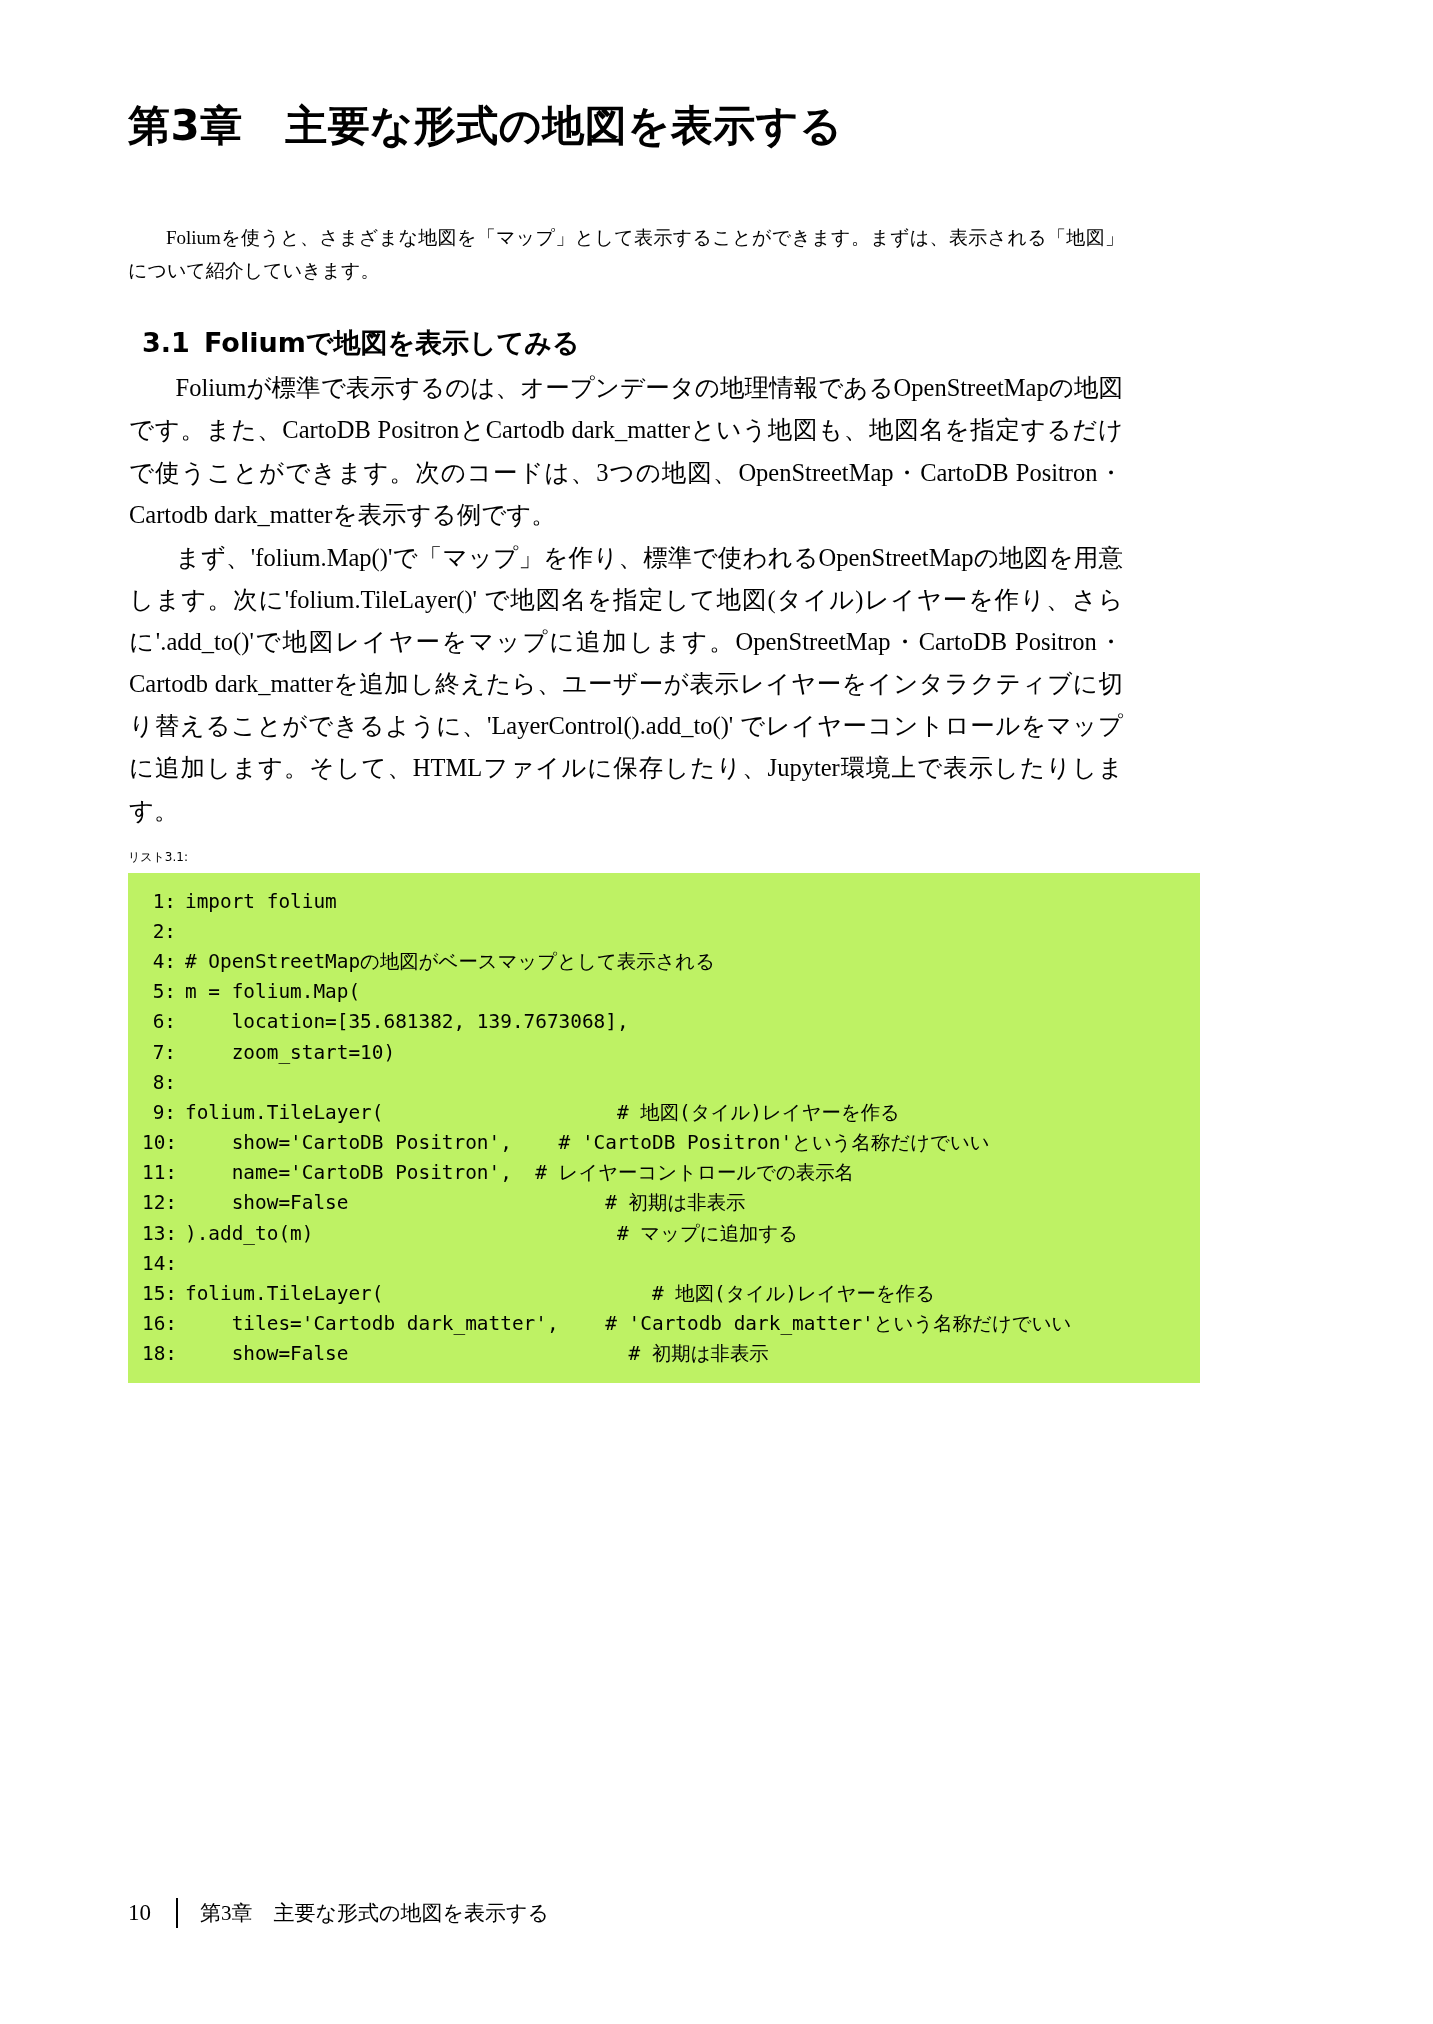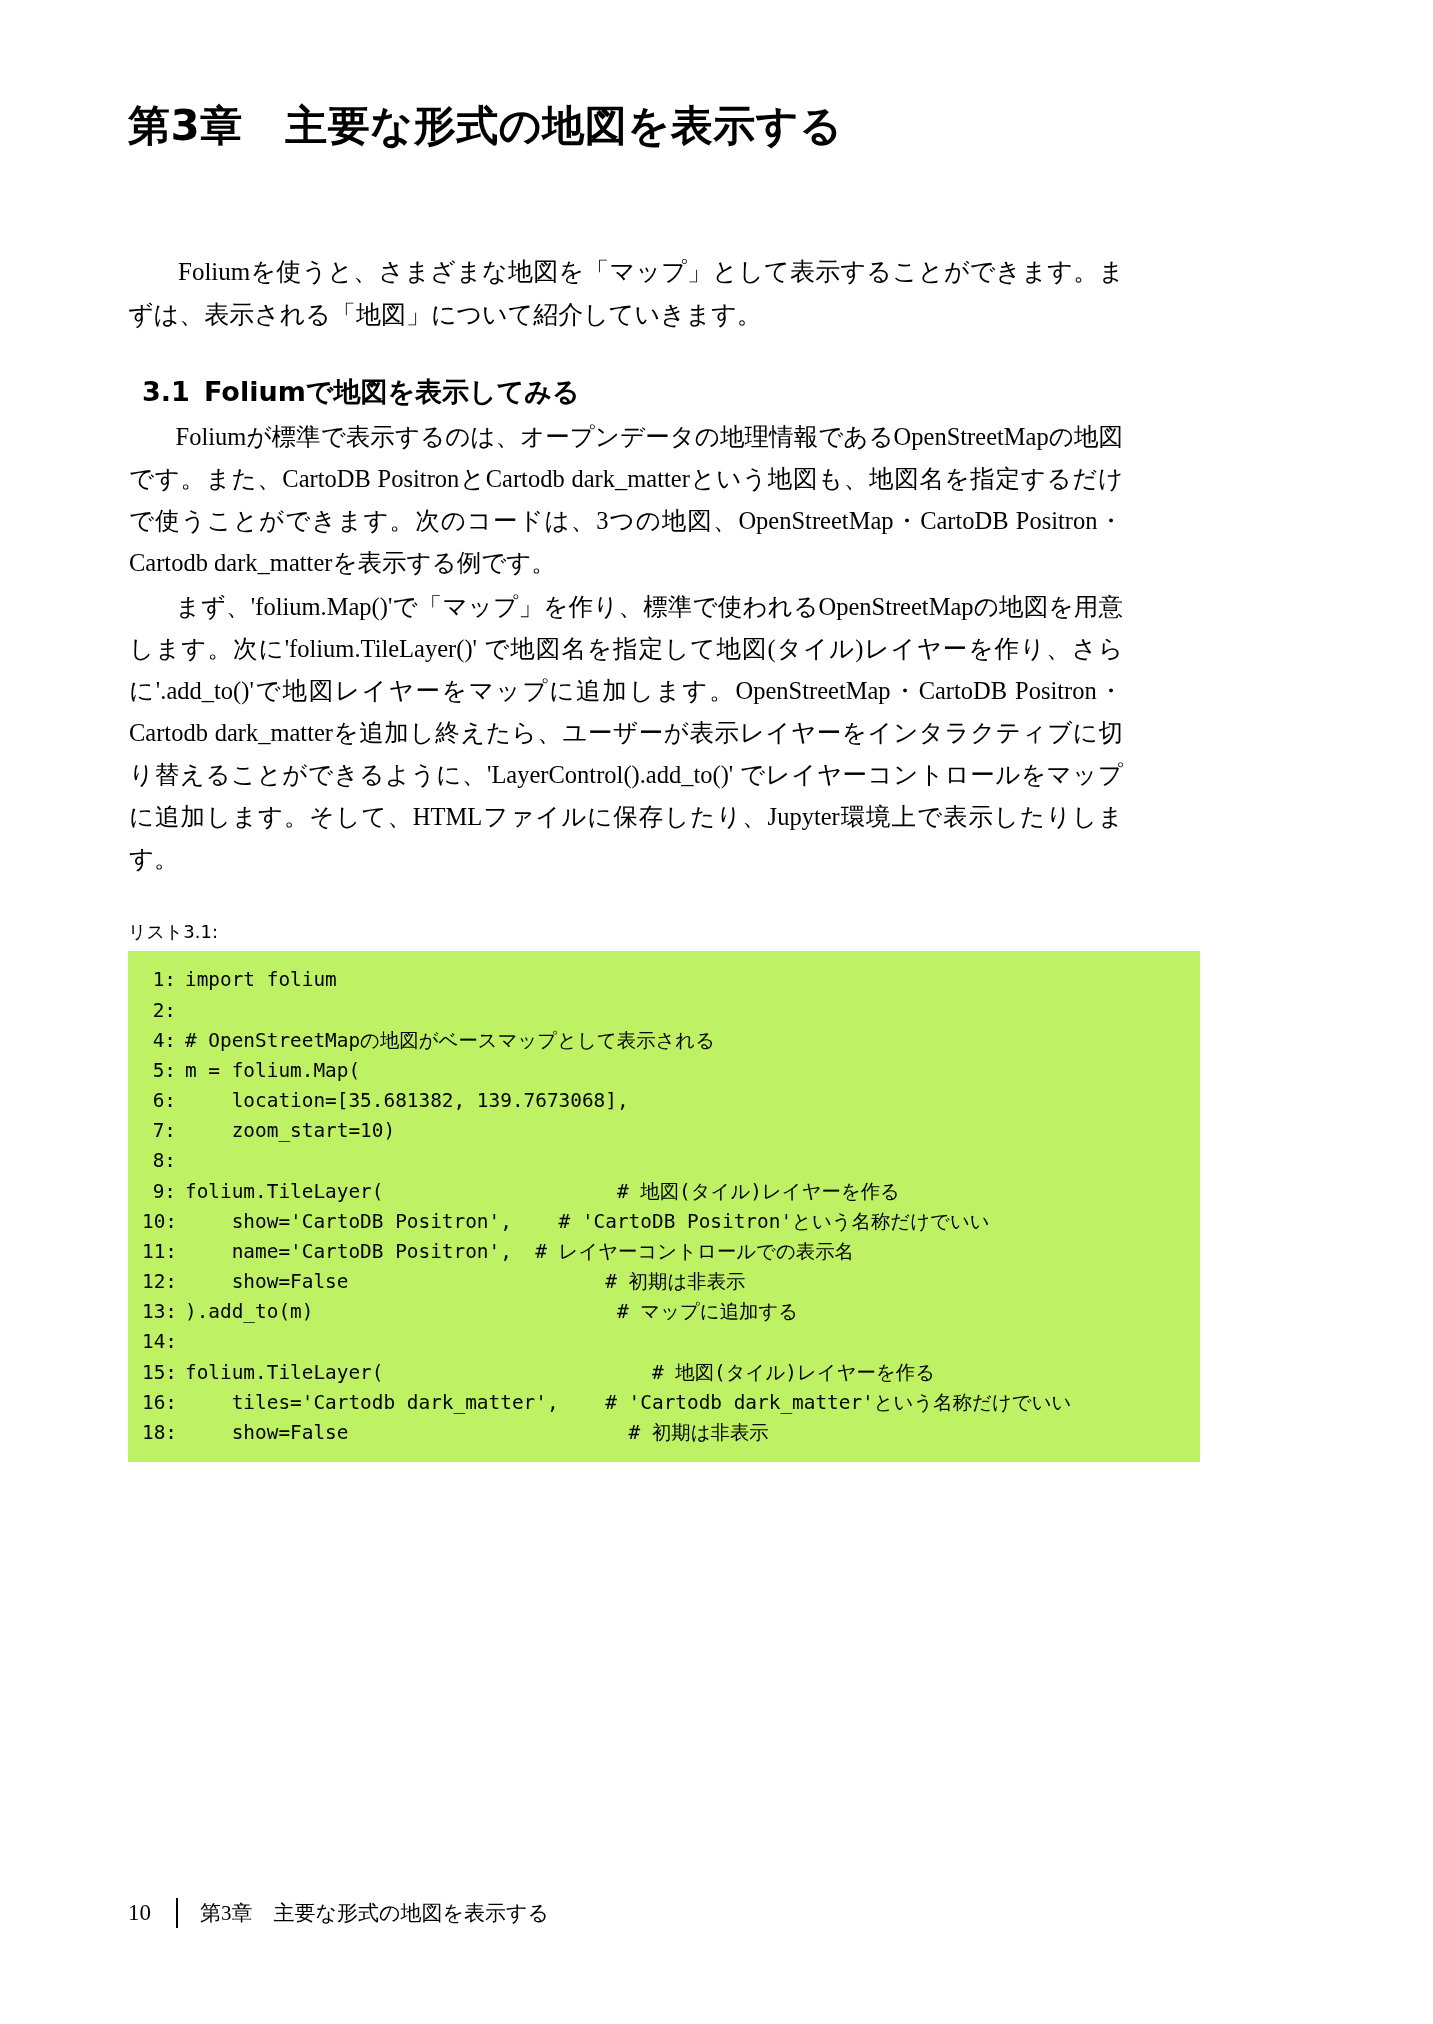"Foliumを使うと、さまざまな地図を「マップ」として表示することができます。ま" .intro { font-size: 25px -> 19px; margin-top: 96px -> 68px }
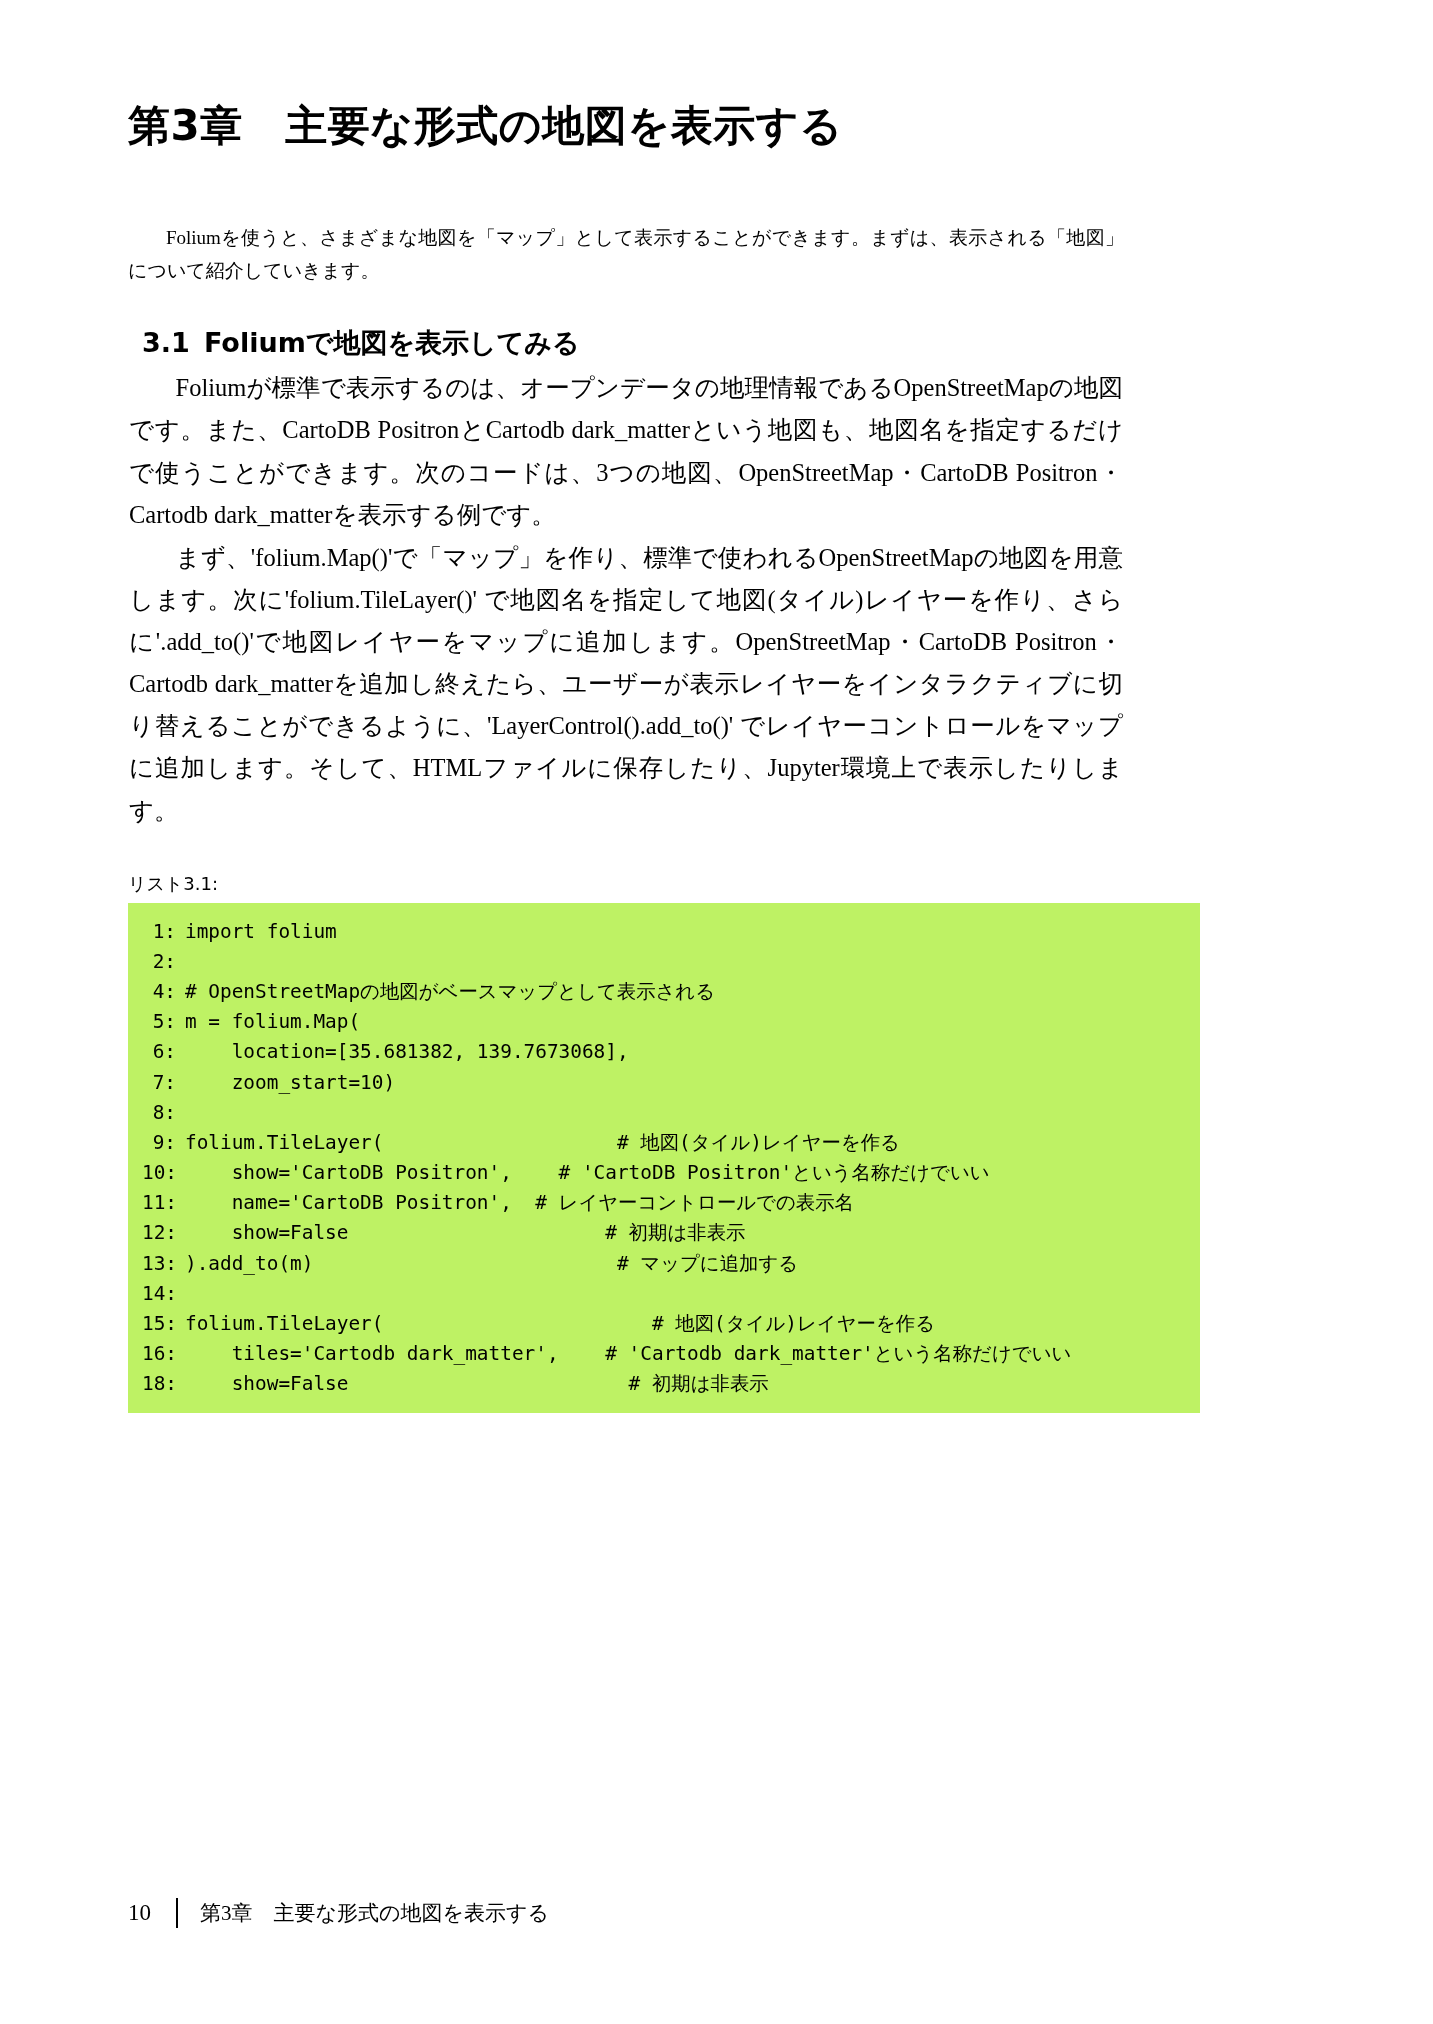"リスト3.1:" .listing-caption { font-size: 18px -> 12px; margin-top: 40px -> 17px }
